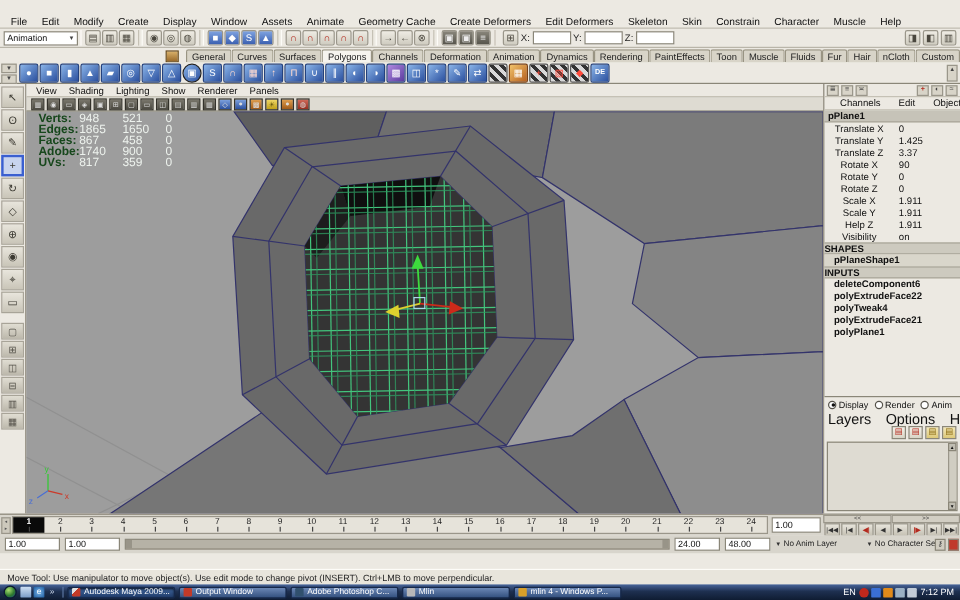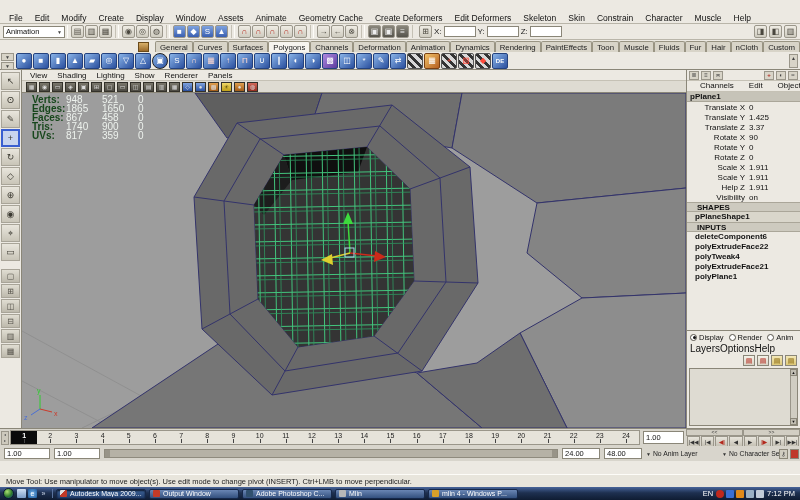"Translate X" .cb-label { text-align: right -> center }
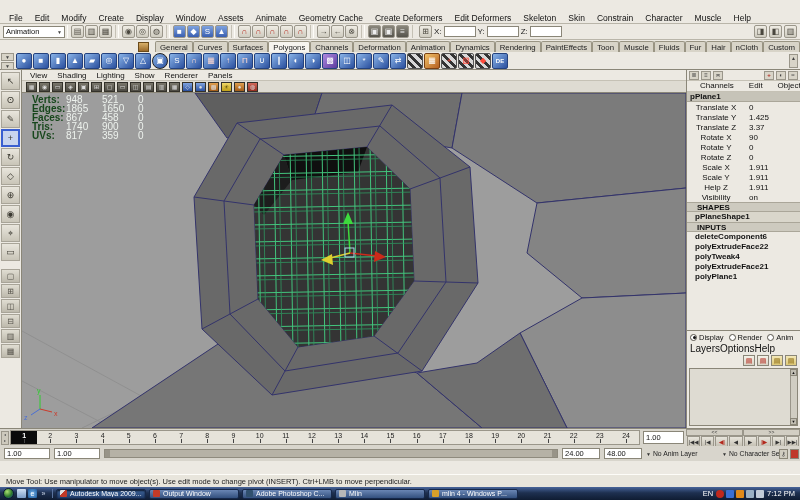"Tris:" span.lab { text: Tris -> Adobe }
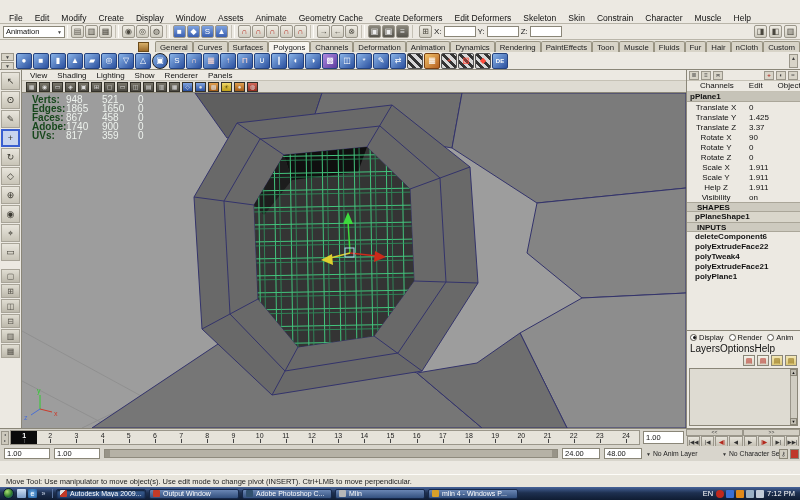"SHAPES" .cb-section { padding-left: 10px -> 0 }
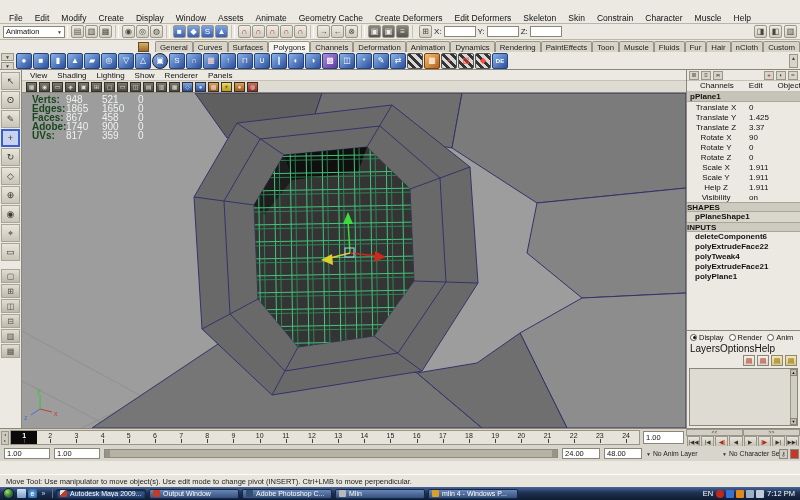"Layers" .le-menus { font-size: 10px -> 12px; gap: 0 -> 12px }
